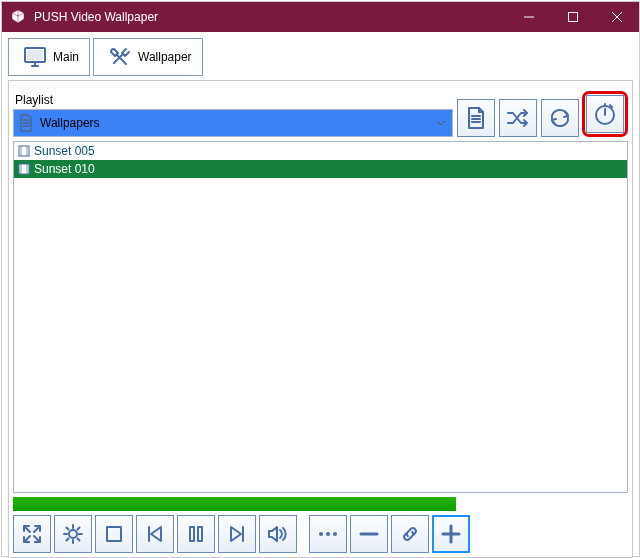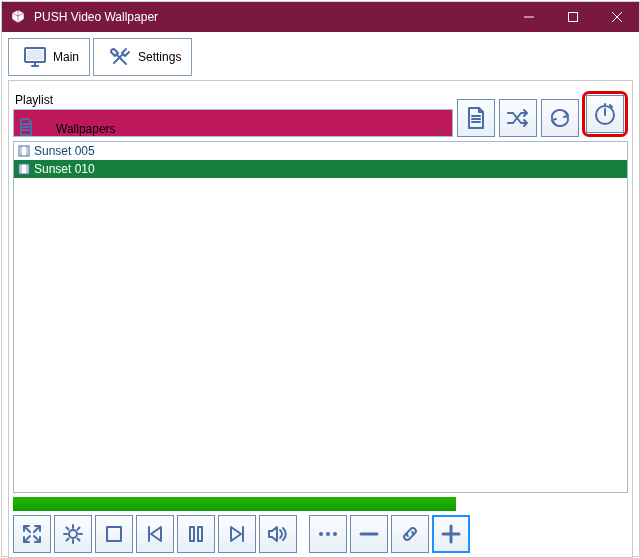"Settings" span { text: Settings -> Wallpaper }
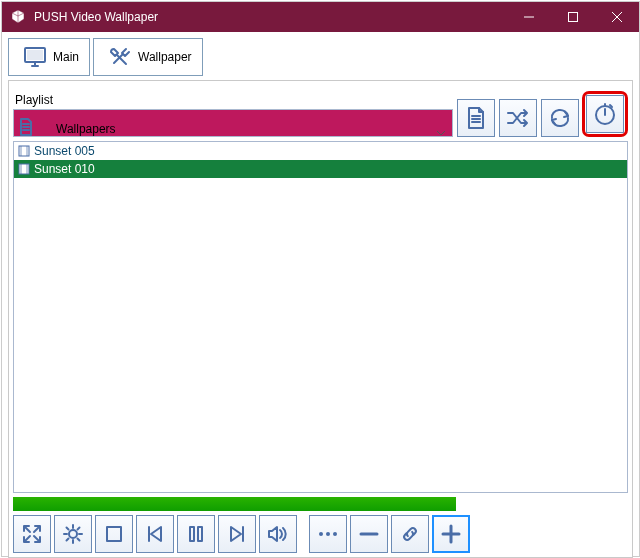"Wallpapers" .playlist-select { align-items: flex-end -> center; background: #be185d -> #3b82f6; gap: 22px -> 6px }
